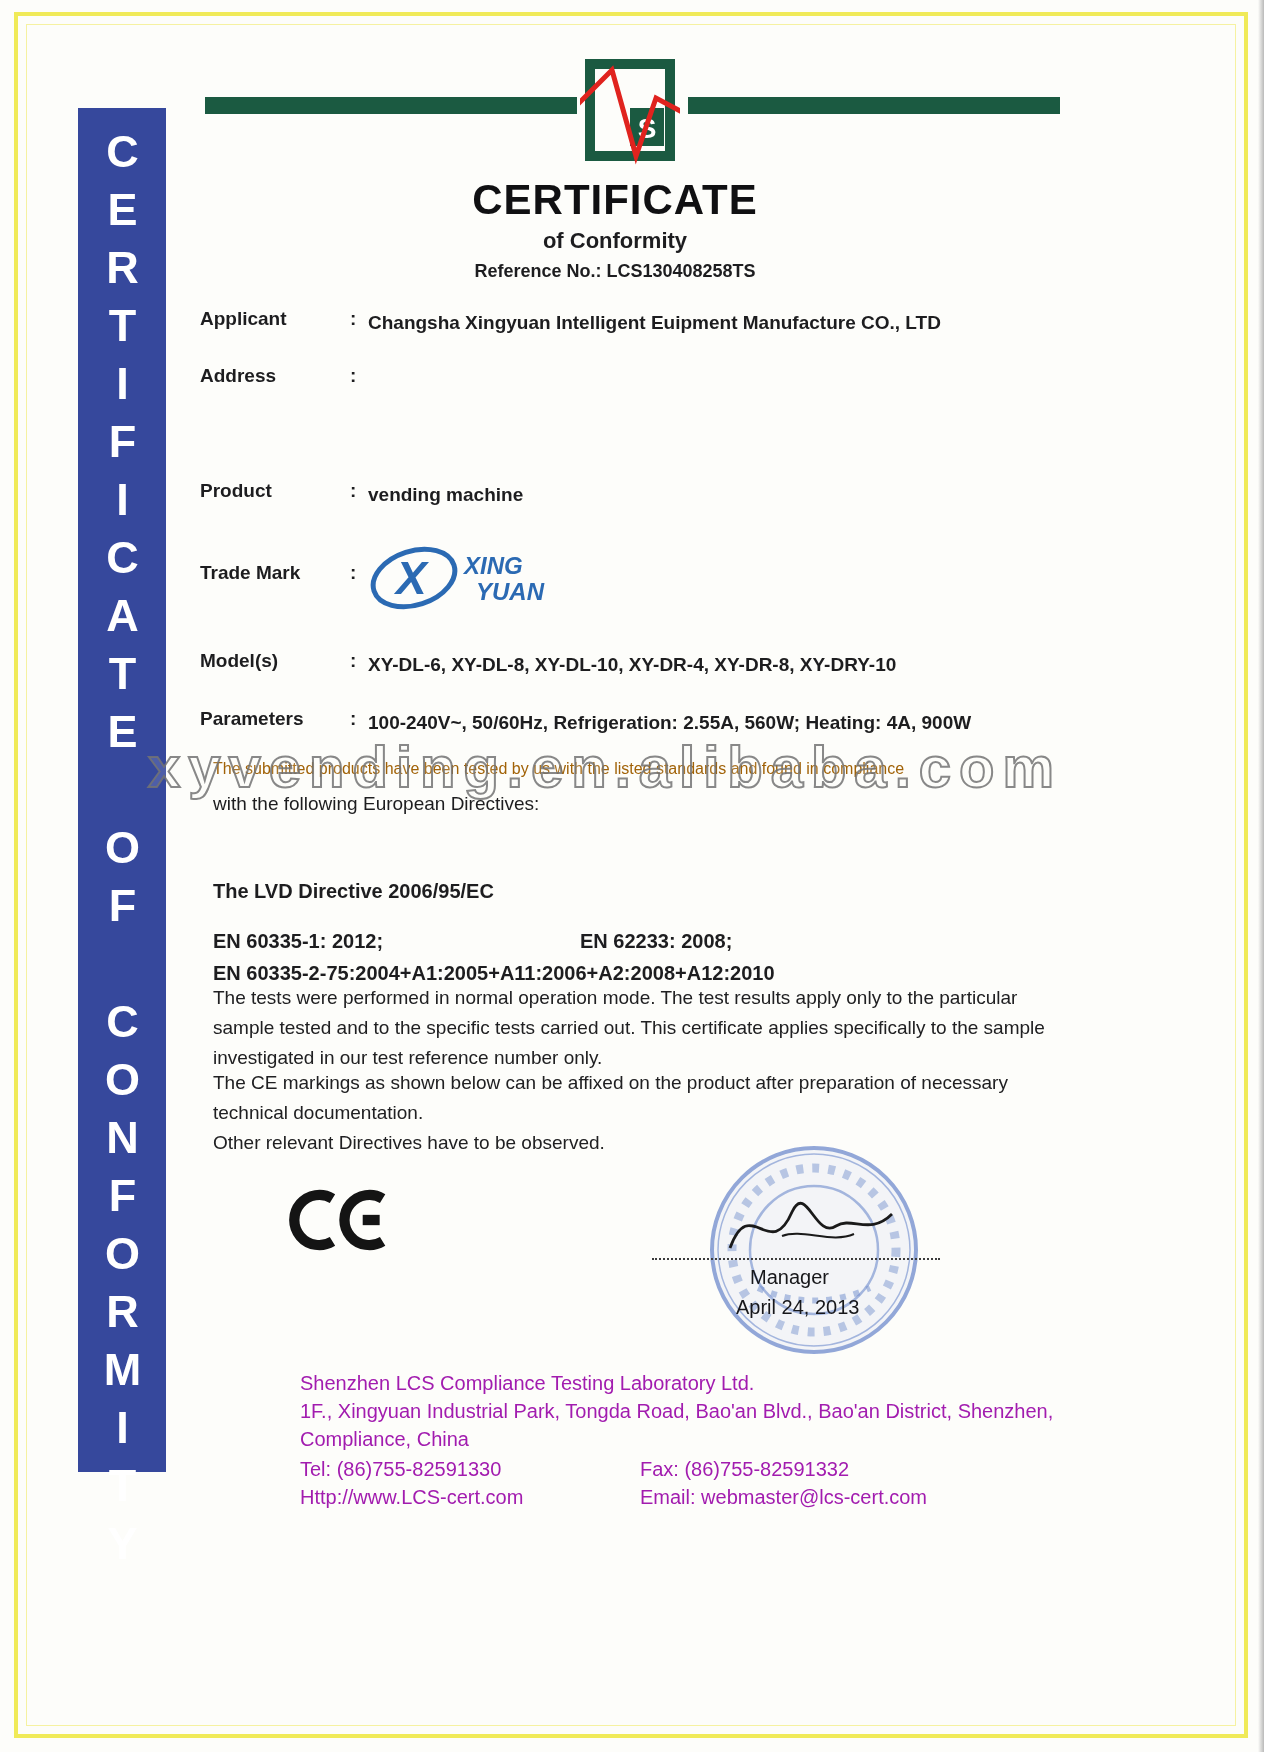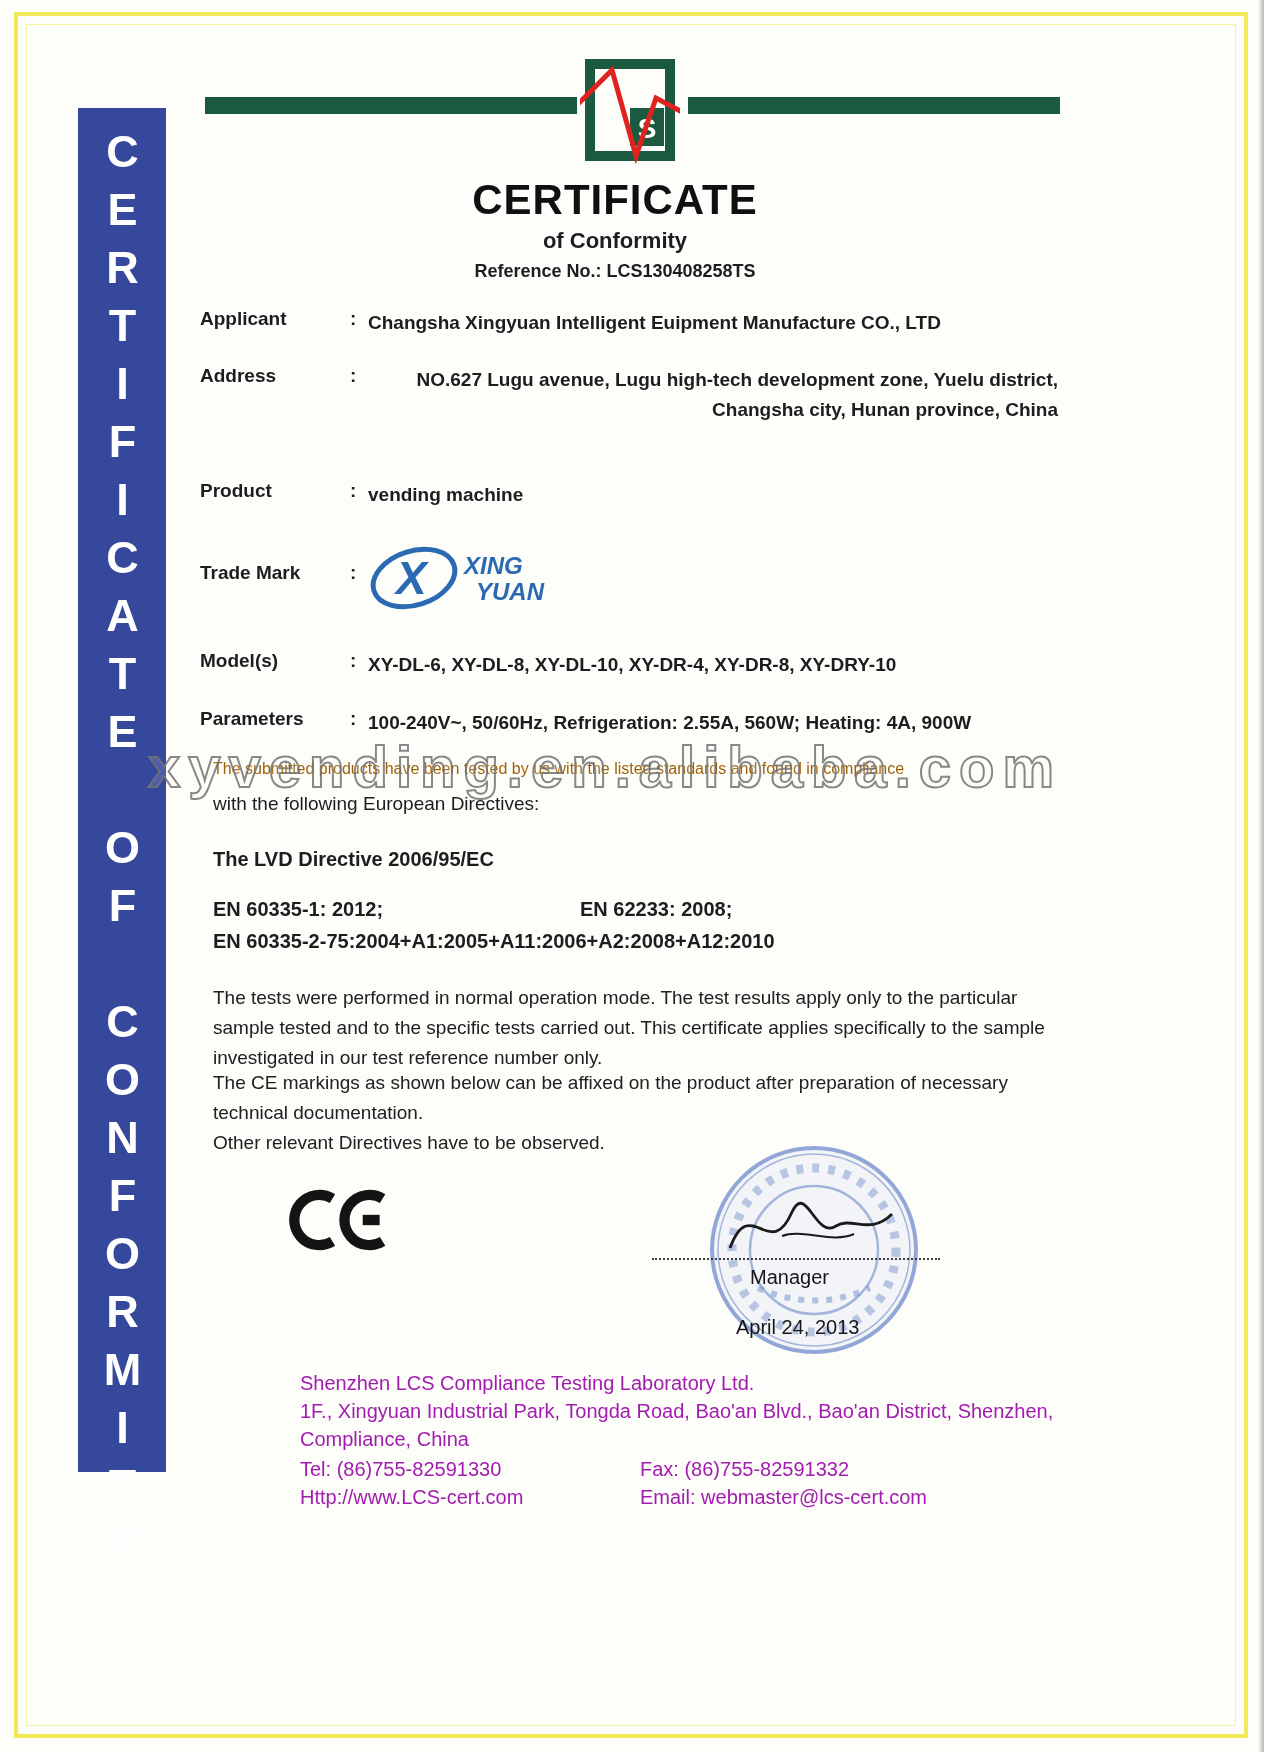"NO.627 Lugu avenue, Lugu high-tech" span.fvalue { html: <span>NO.627 Lugu avenue, Lugu high-tech development zone, Yuelu district, Changsha city, Hunan province, China</span> -> none }
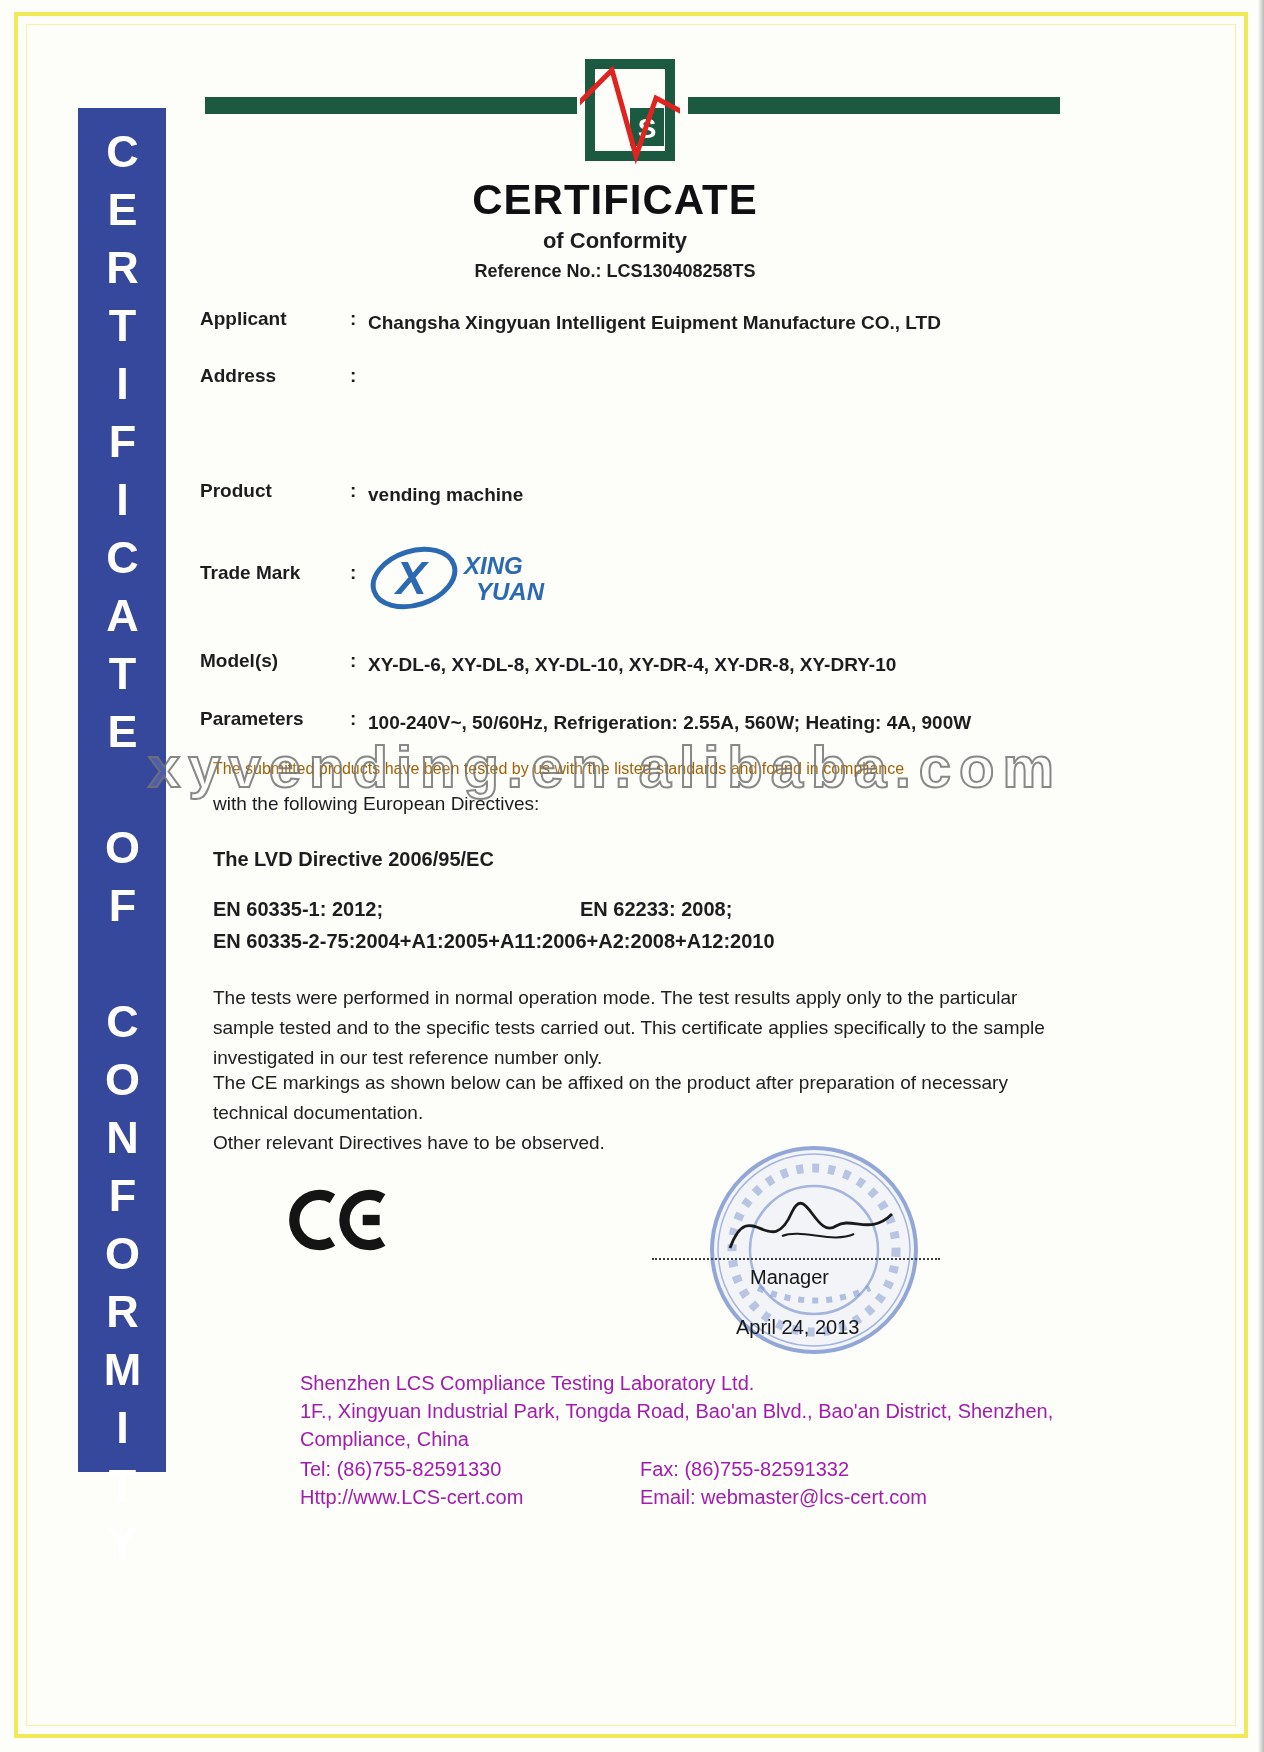"The LVD Directive 2006/95/EC" .bold-line { margin-top: none -> 32px }
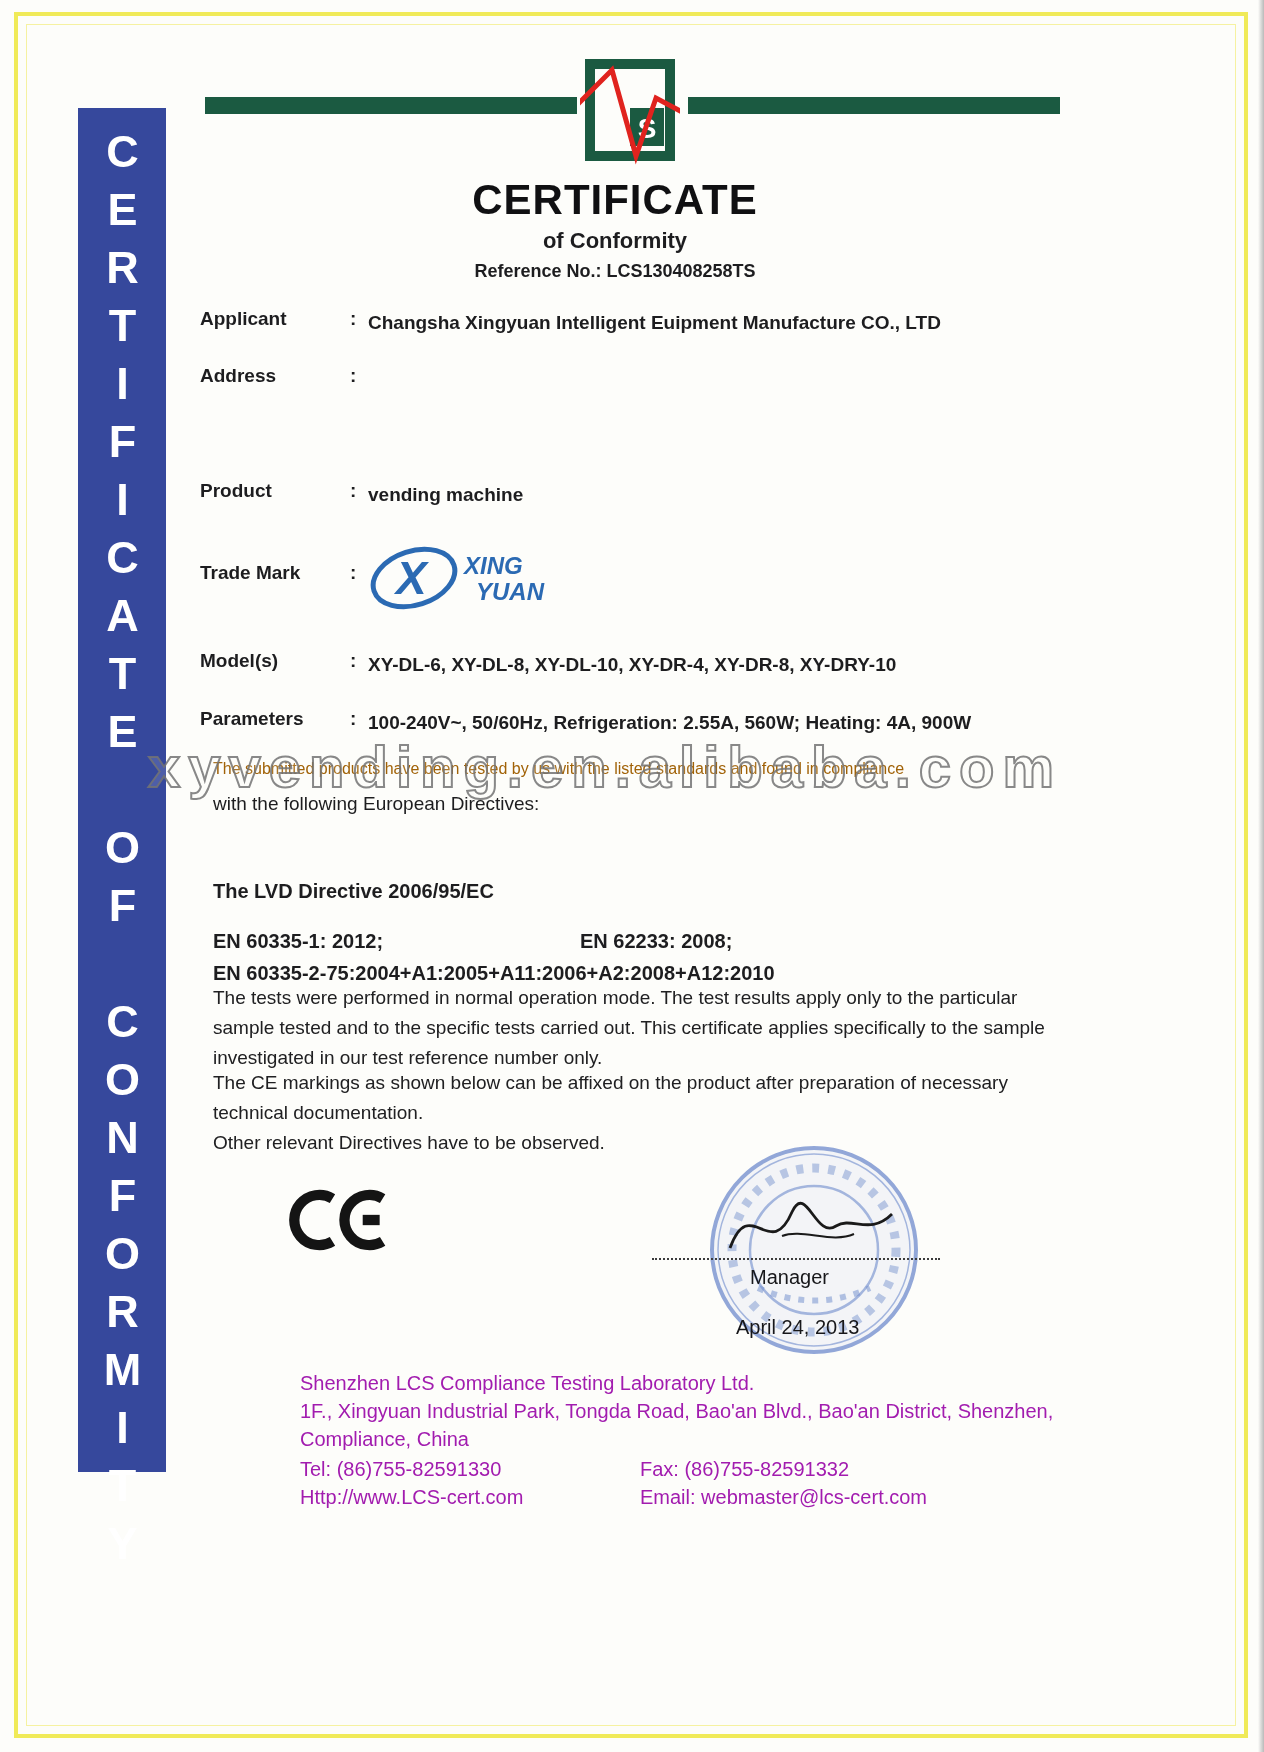"April 24, 2013" .sig-date { margin-top: 20px -> none }
